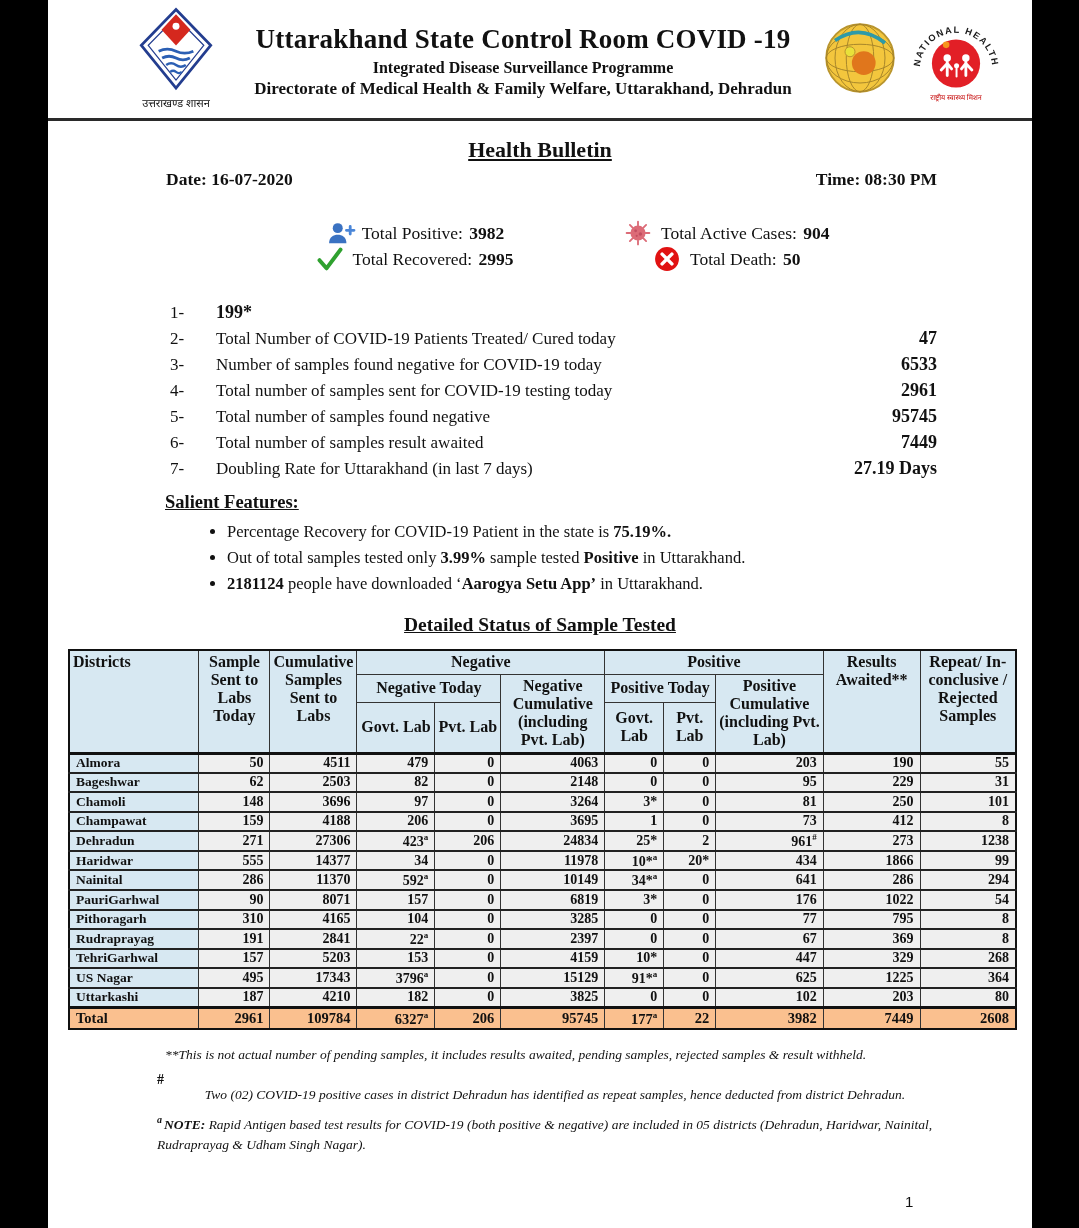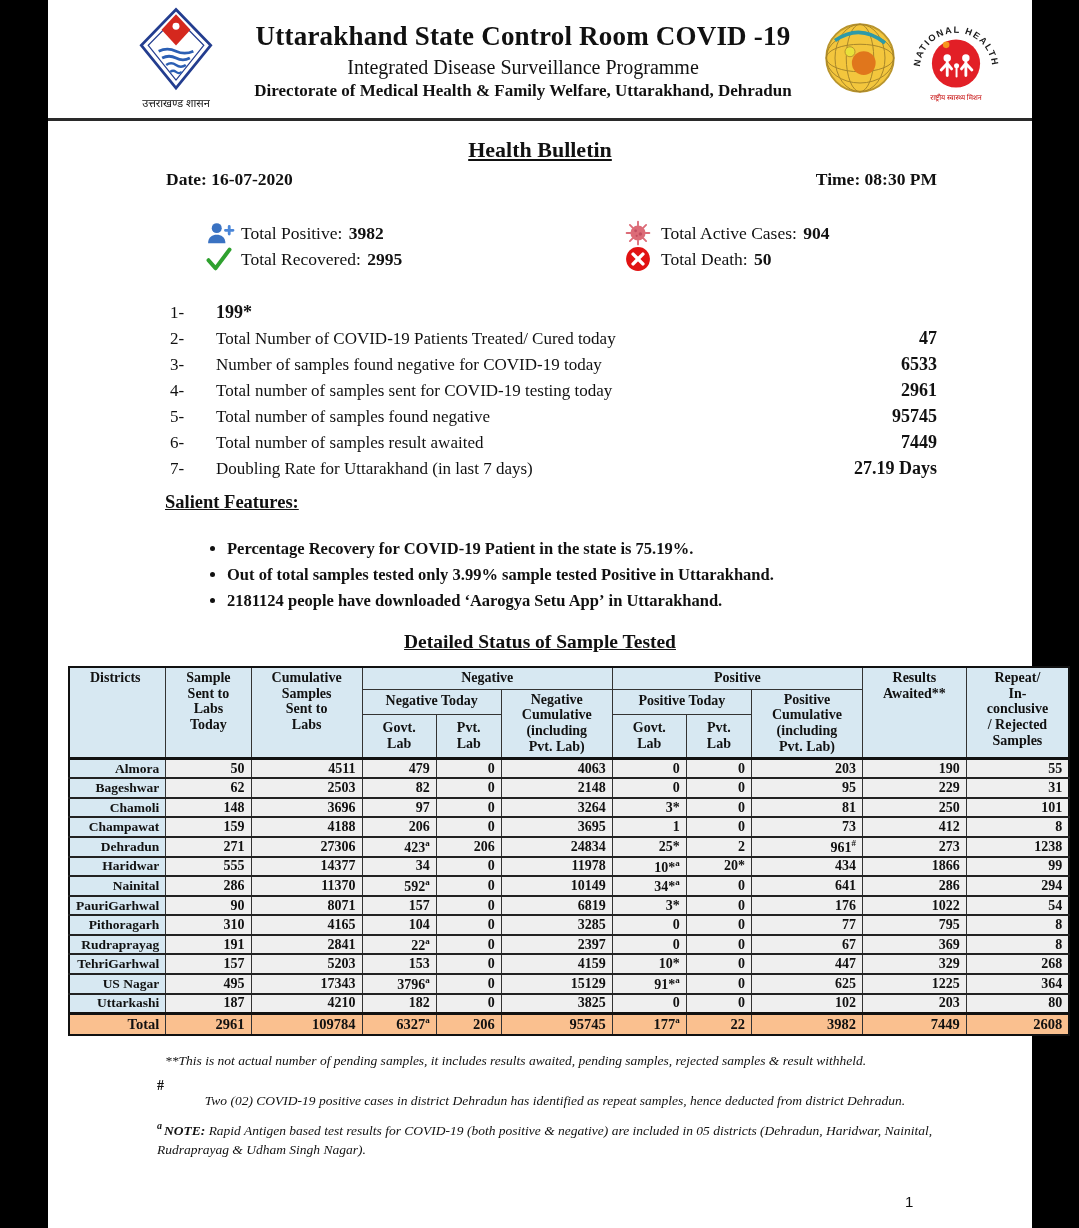"Integrated Disease Surveillance" .doc-sub1 { font-size: 20px -> 16px; font-weight: normal -> bold }
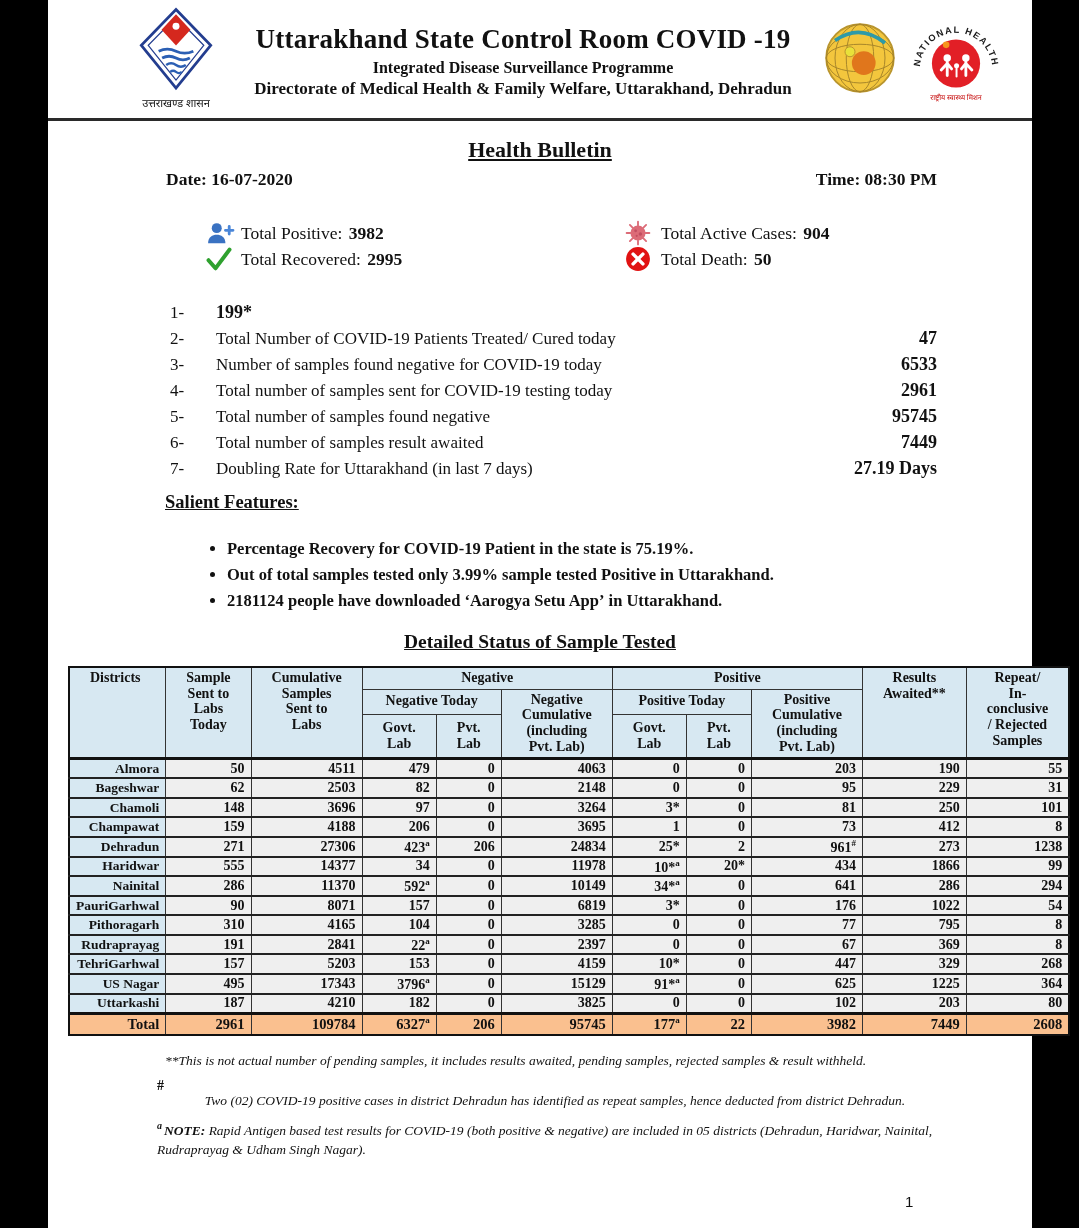"Total Positive: 3982" .stat-row { justify-content: none -> center }
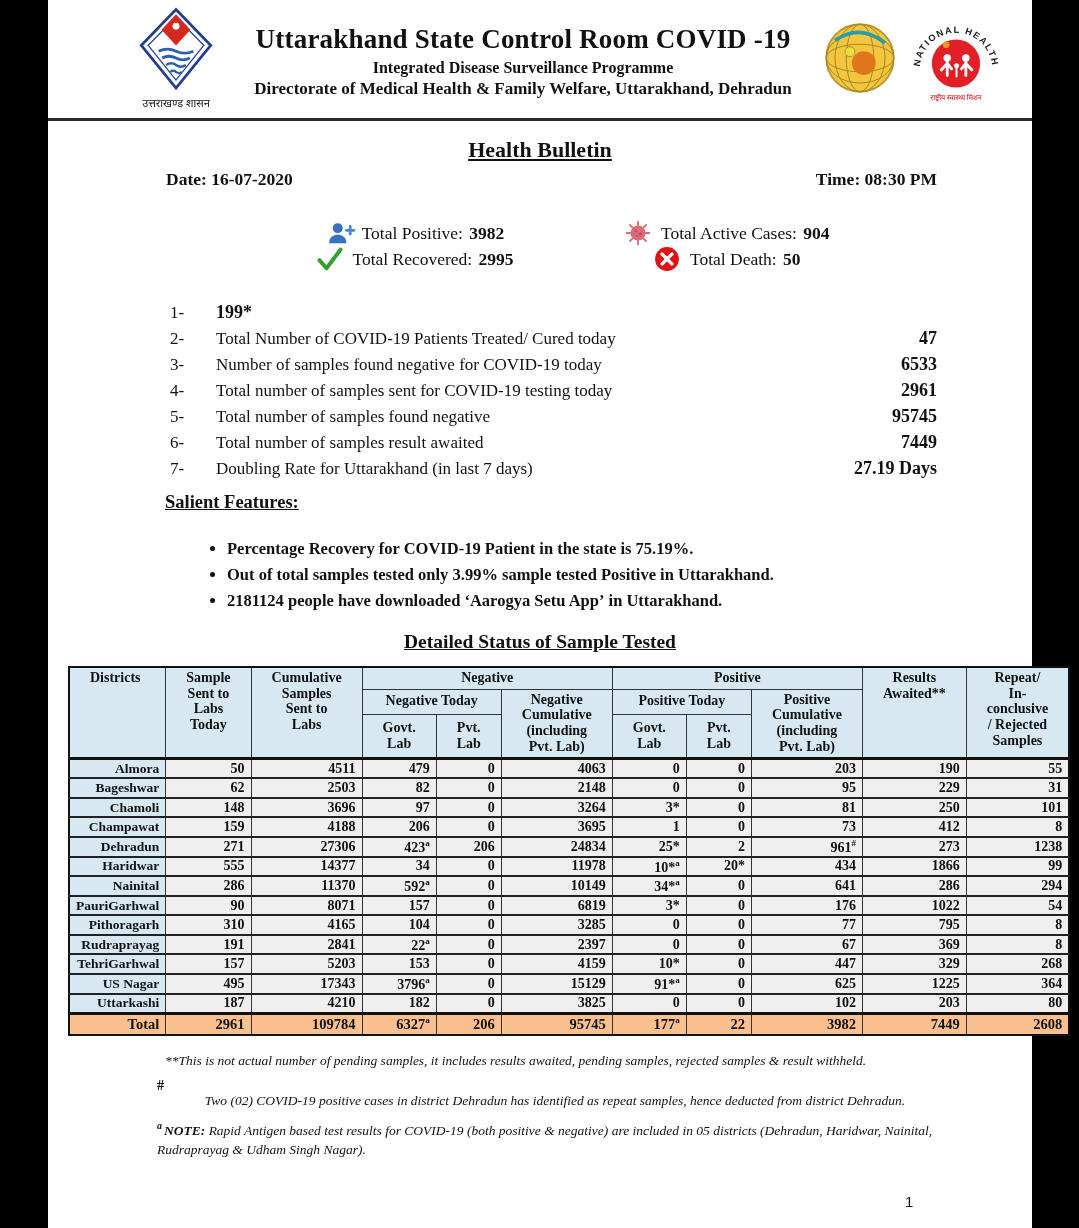"Percentage Recovery for COVID-19 Patient" .salient ul { font-weight: bold -> none; margin: 26px 0 0 0 -> 9px 0 0 0 }
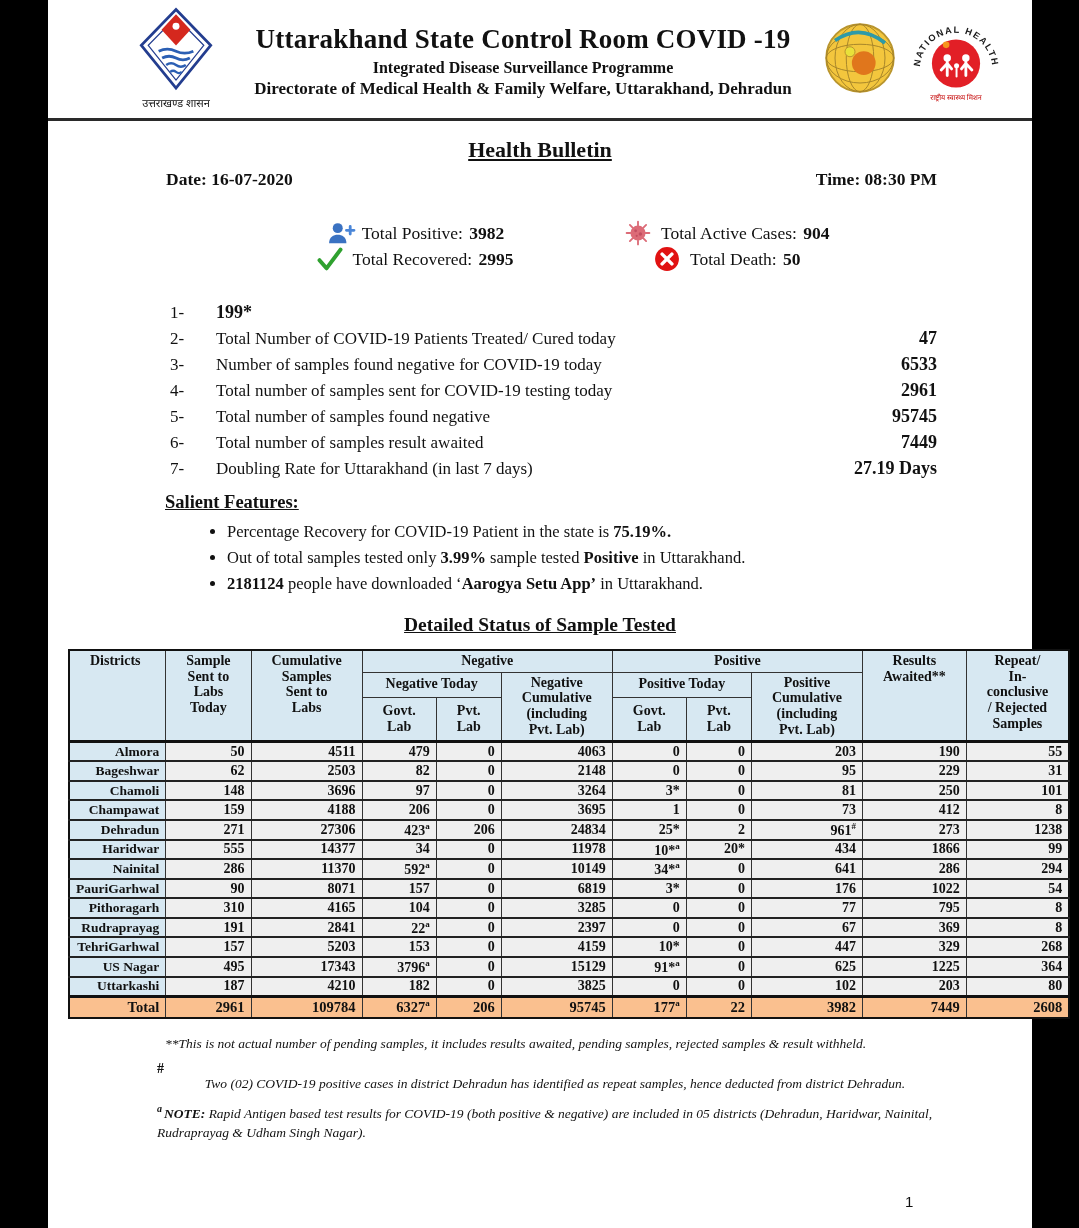"Districts" .samples thead th { font-size: 14px -> 16px; padding: 2px 20px 3px -> 2px 3px 3px }
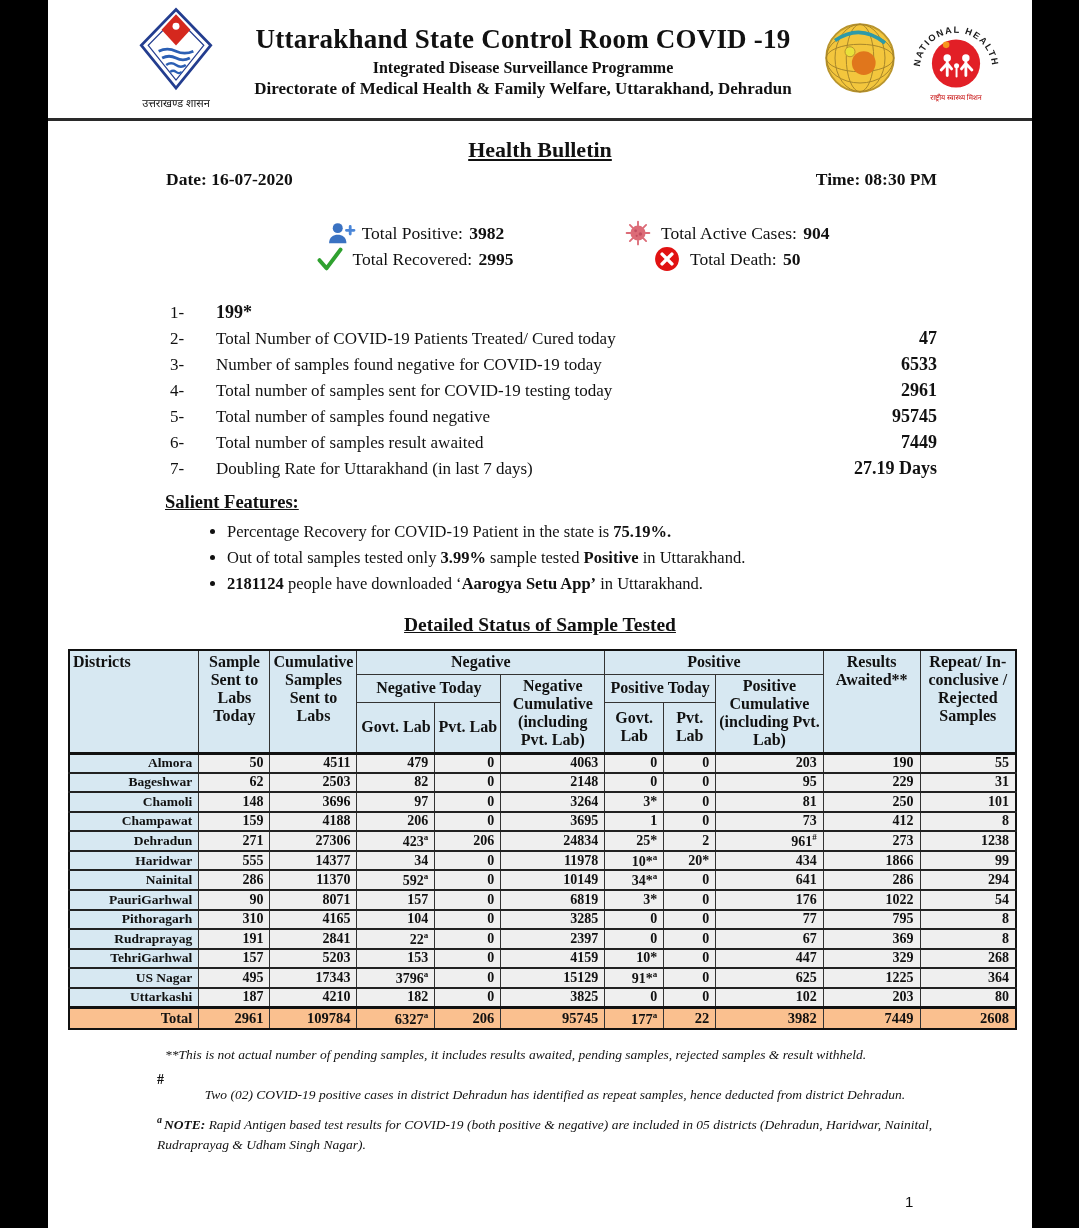"Almora" .samples td.district-cell { text-align: right -> left }
